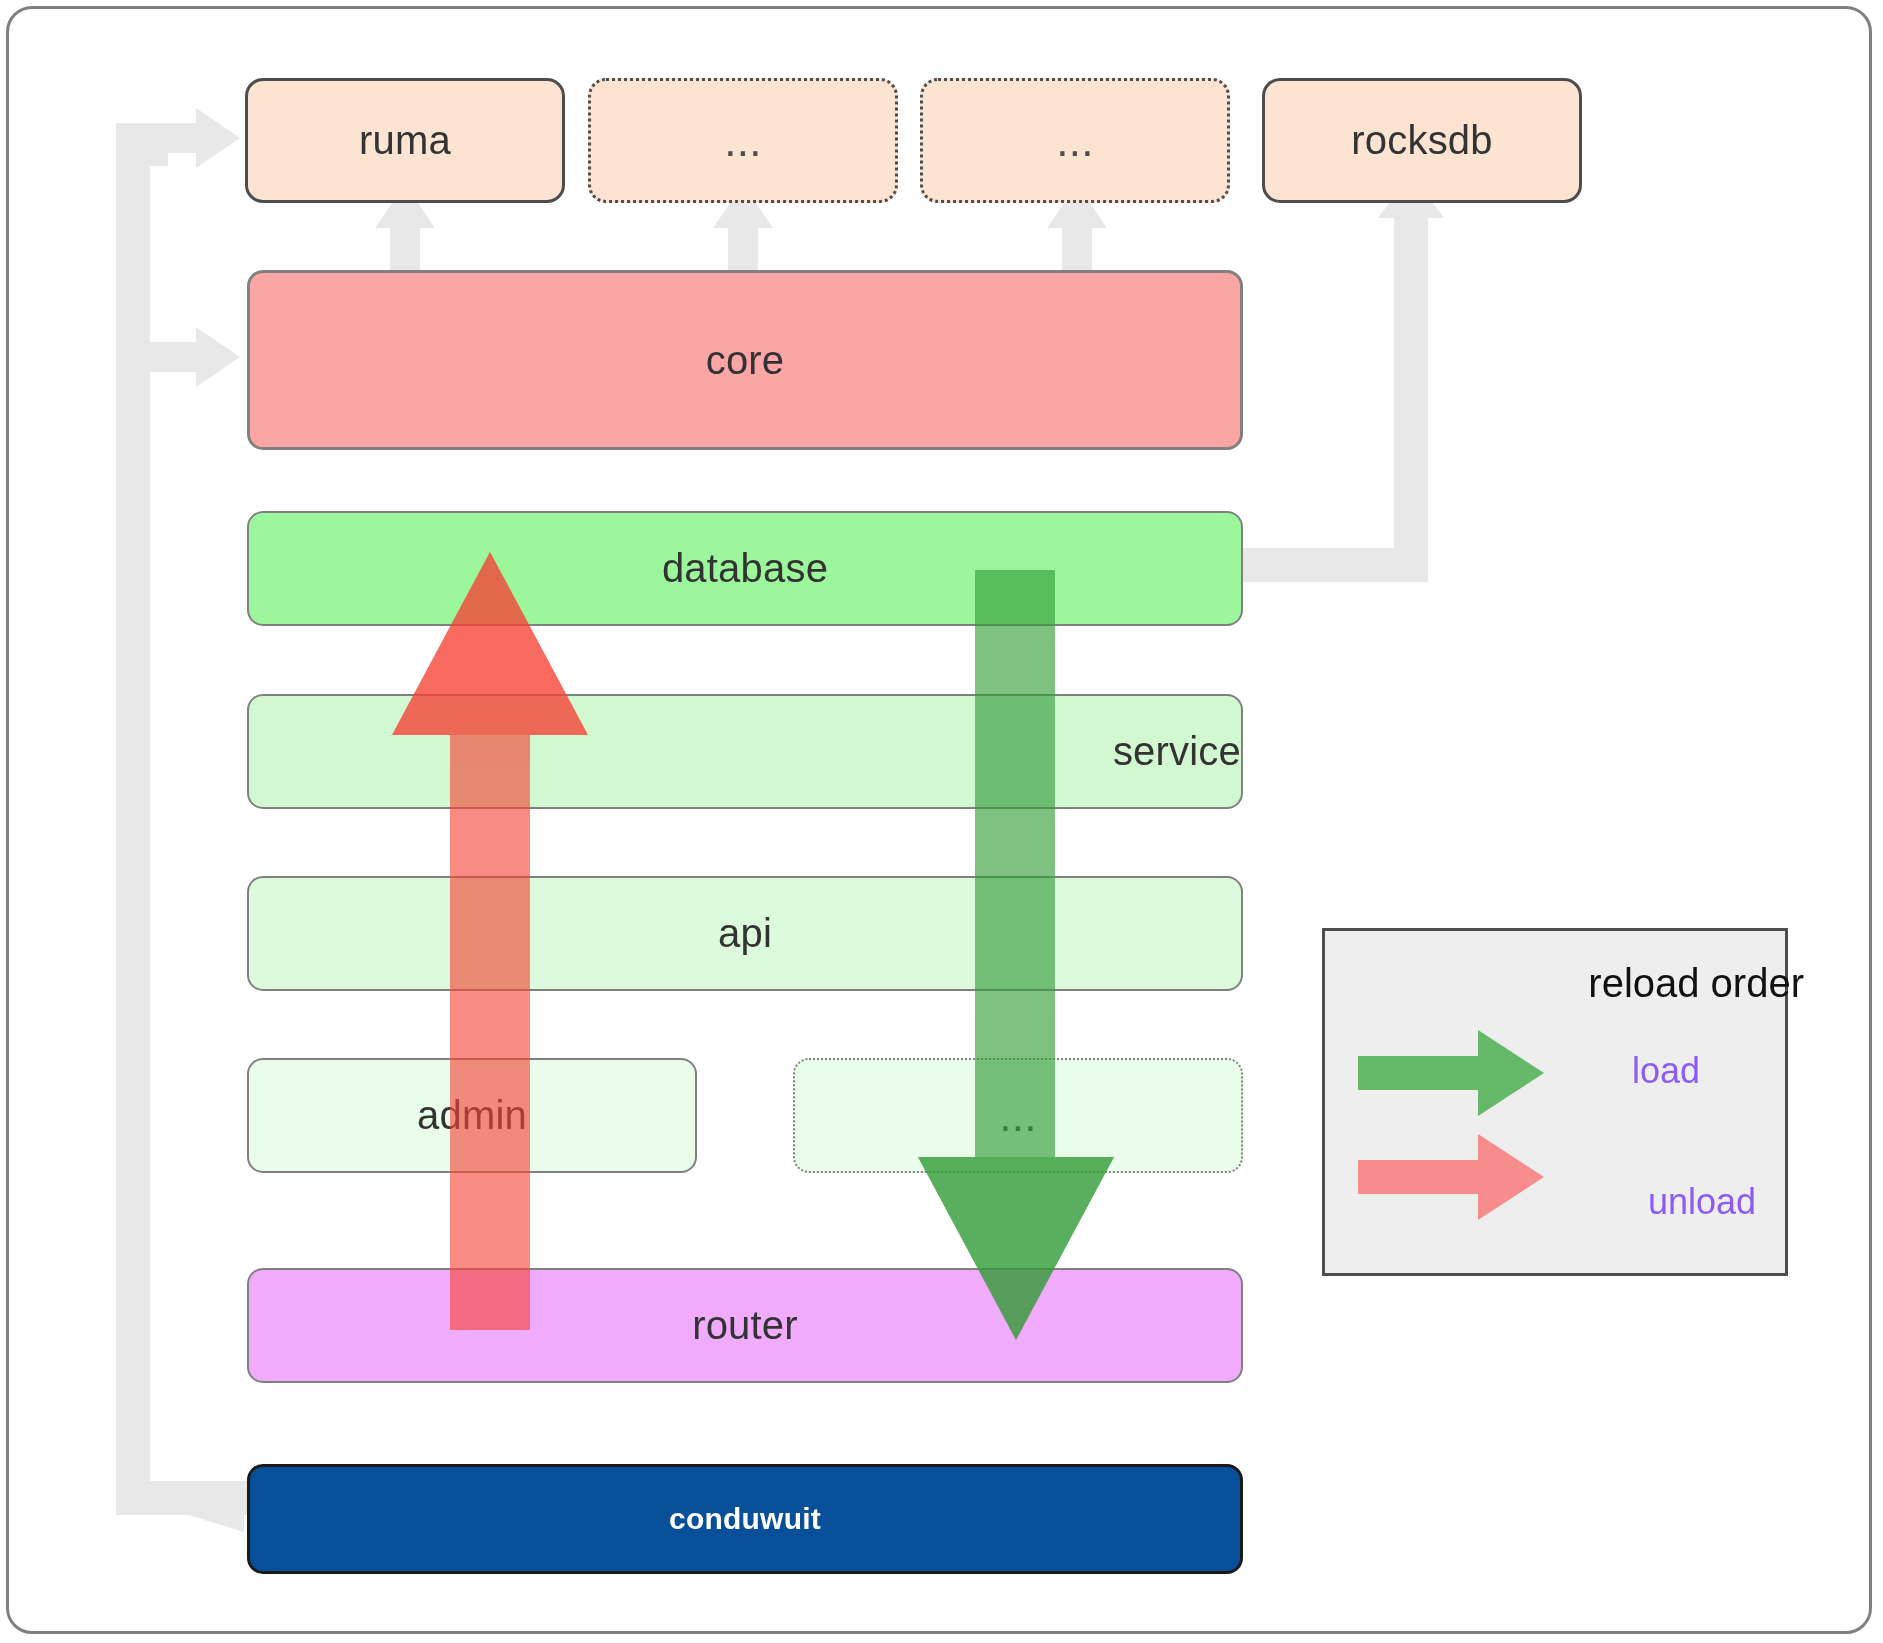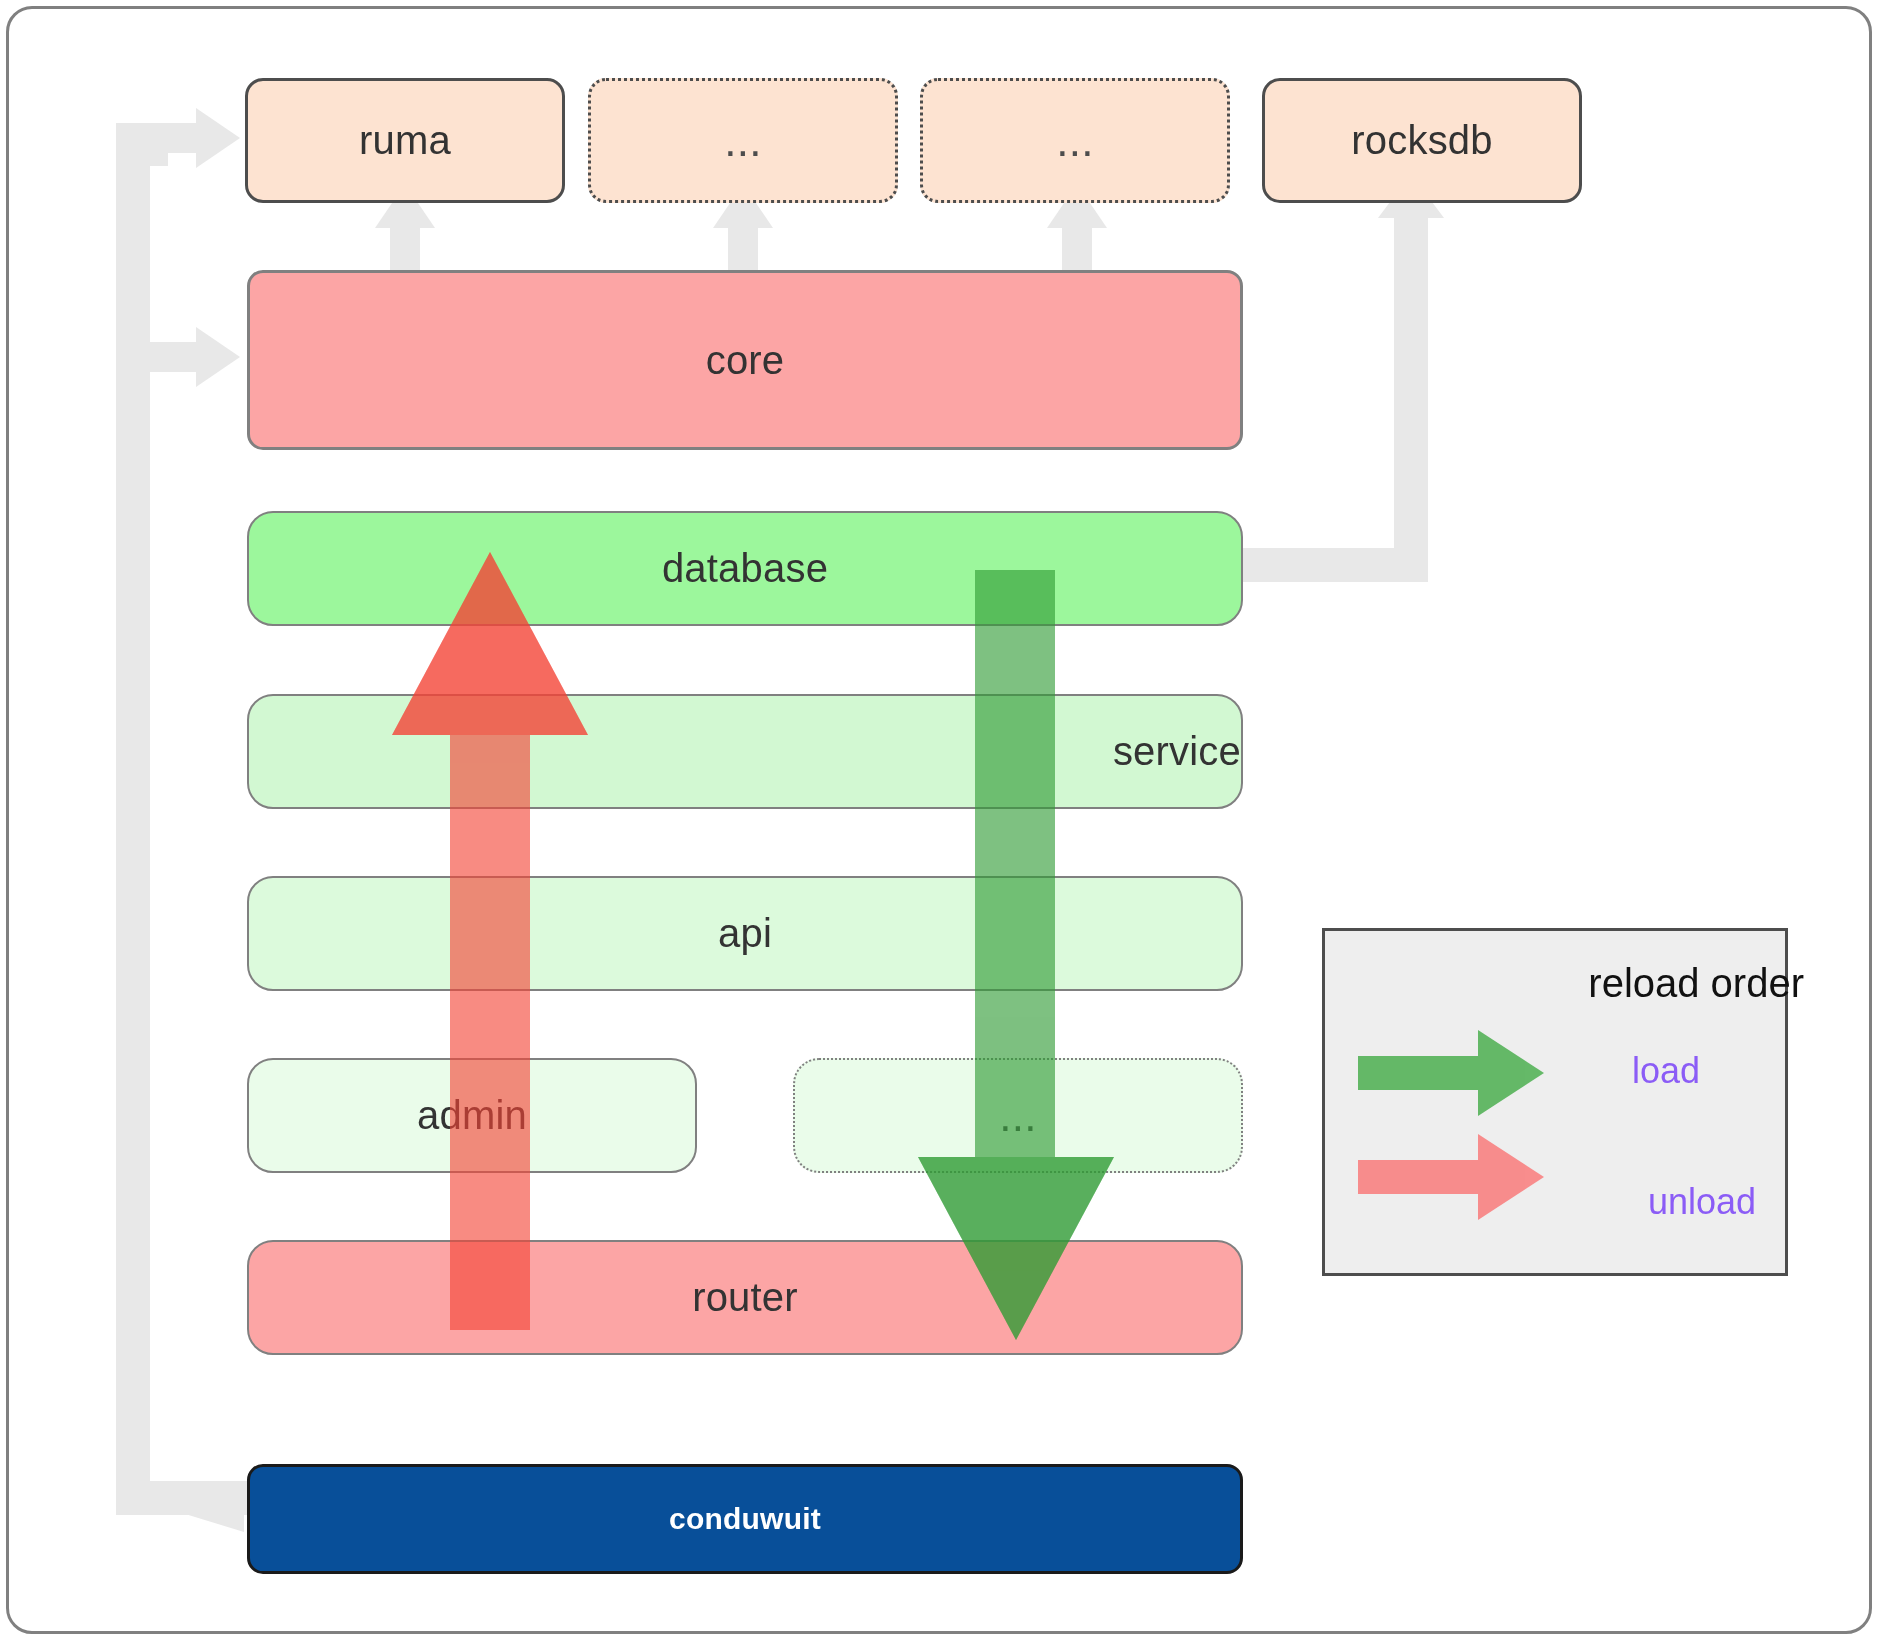"database" .node { border-radius: 26px -> 16px }
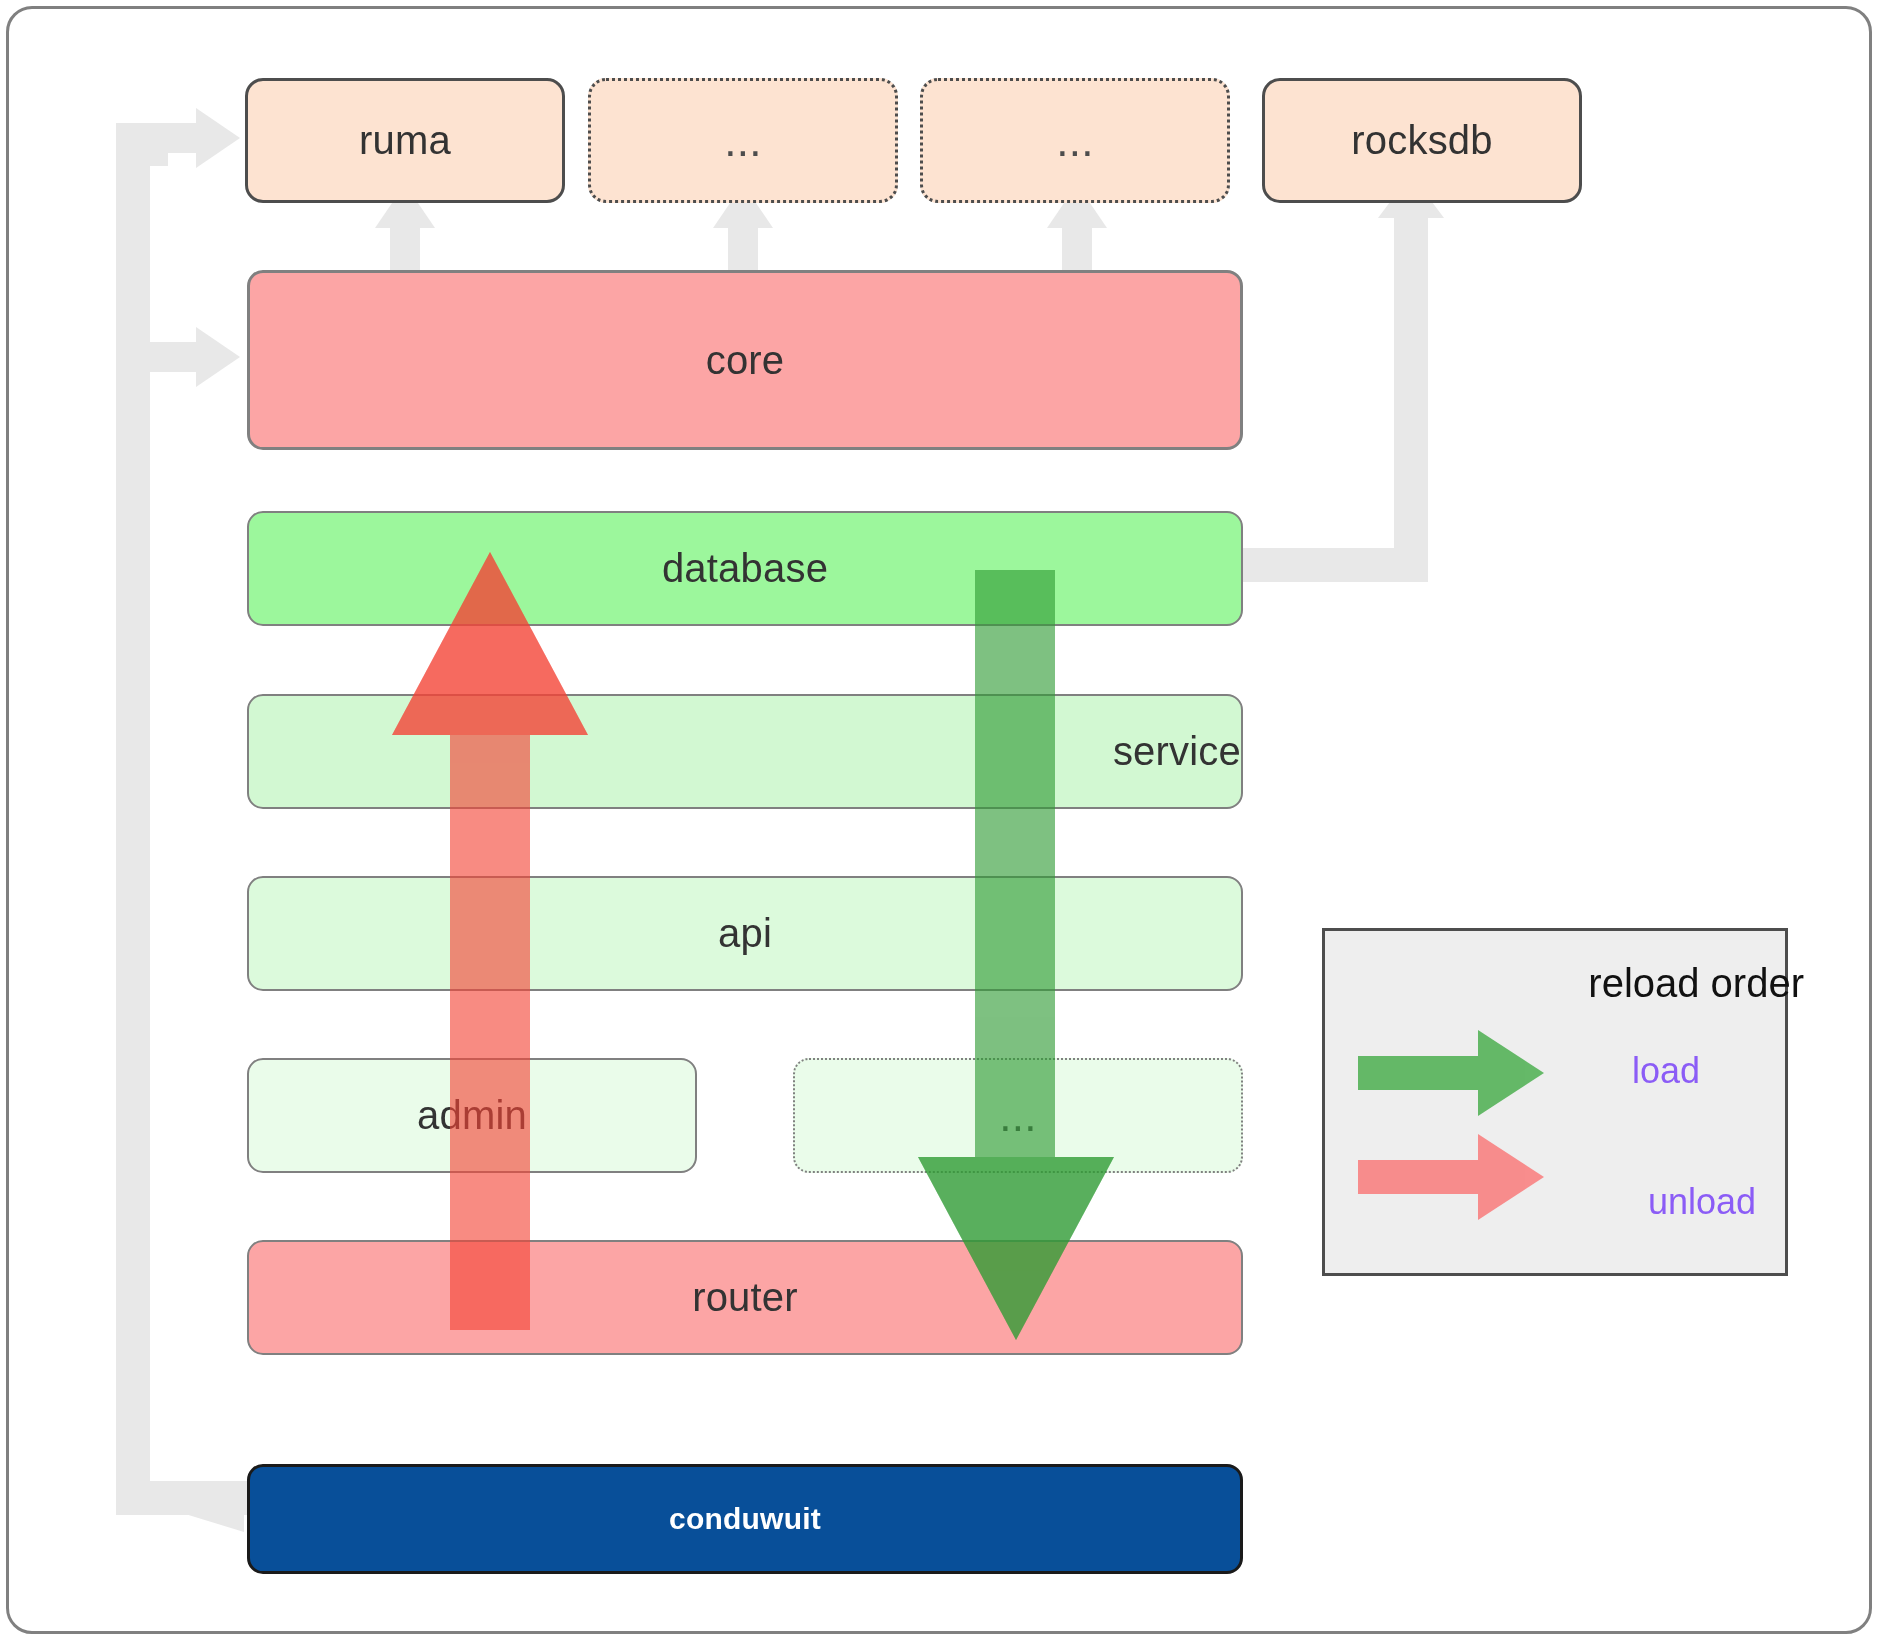"router" .node.router { background: #fca5a5 -> #f0abfc; margin-top: none -> 28px }
